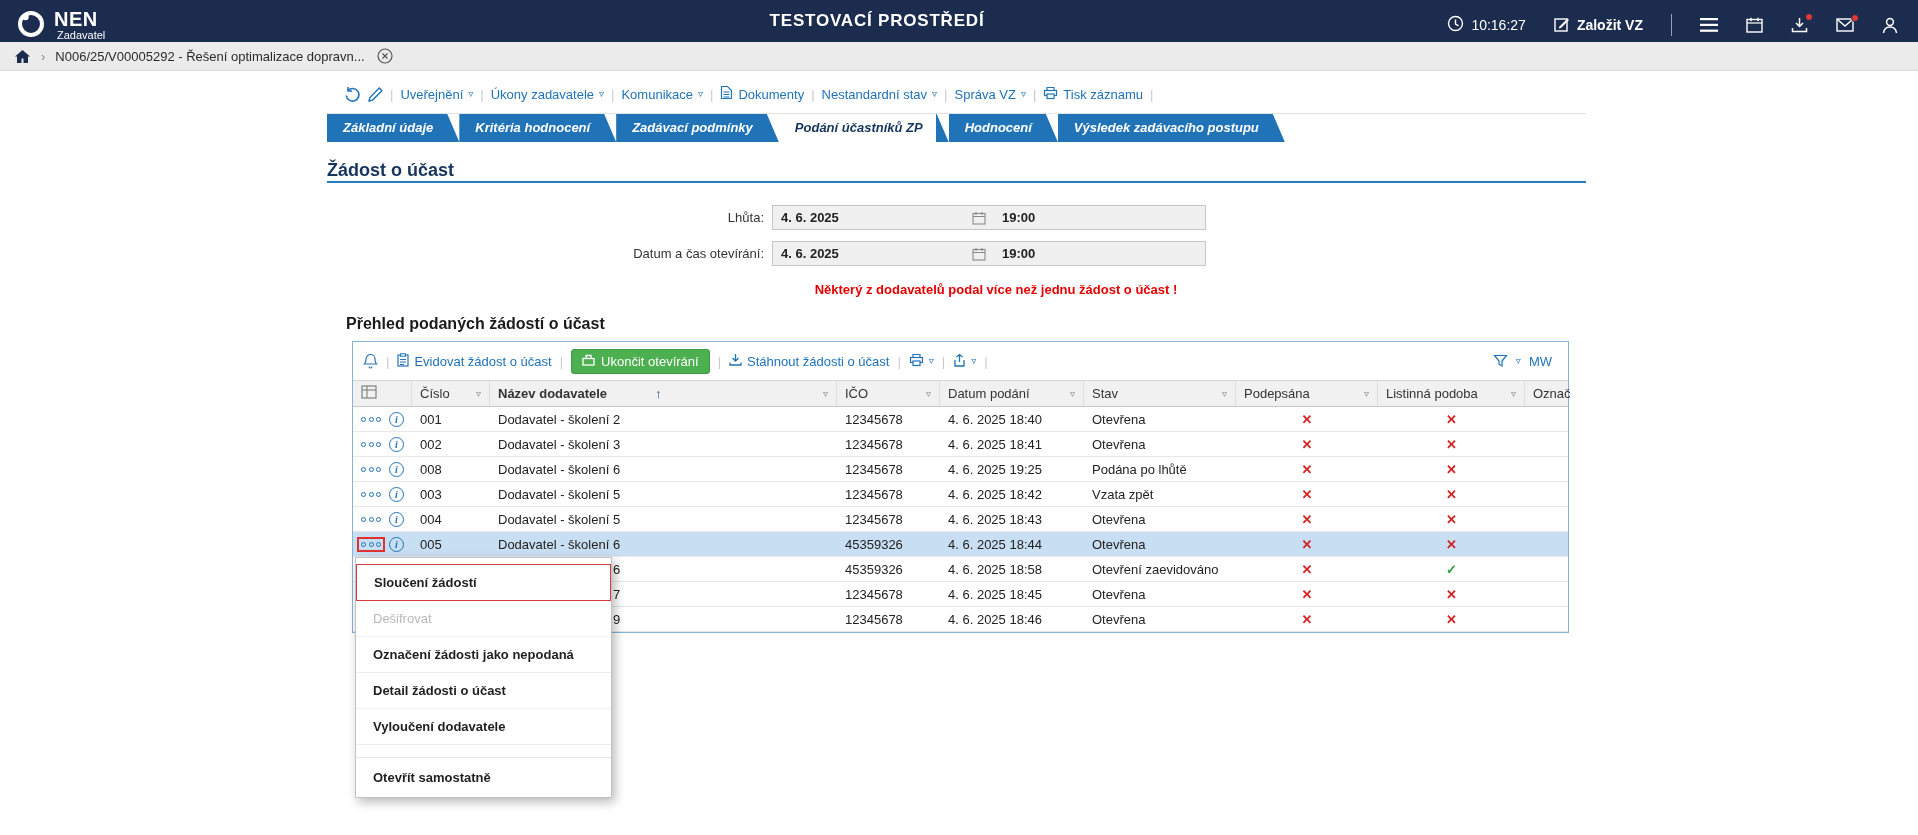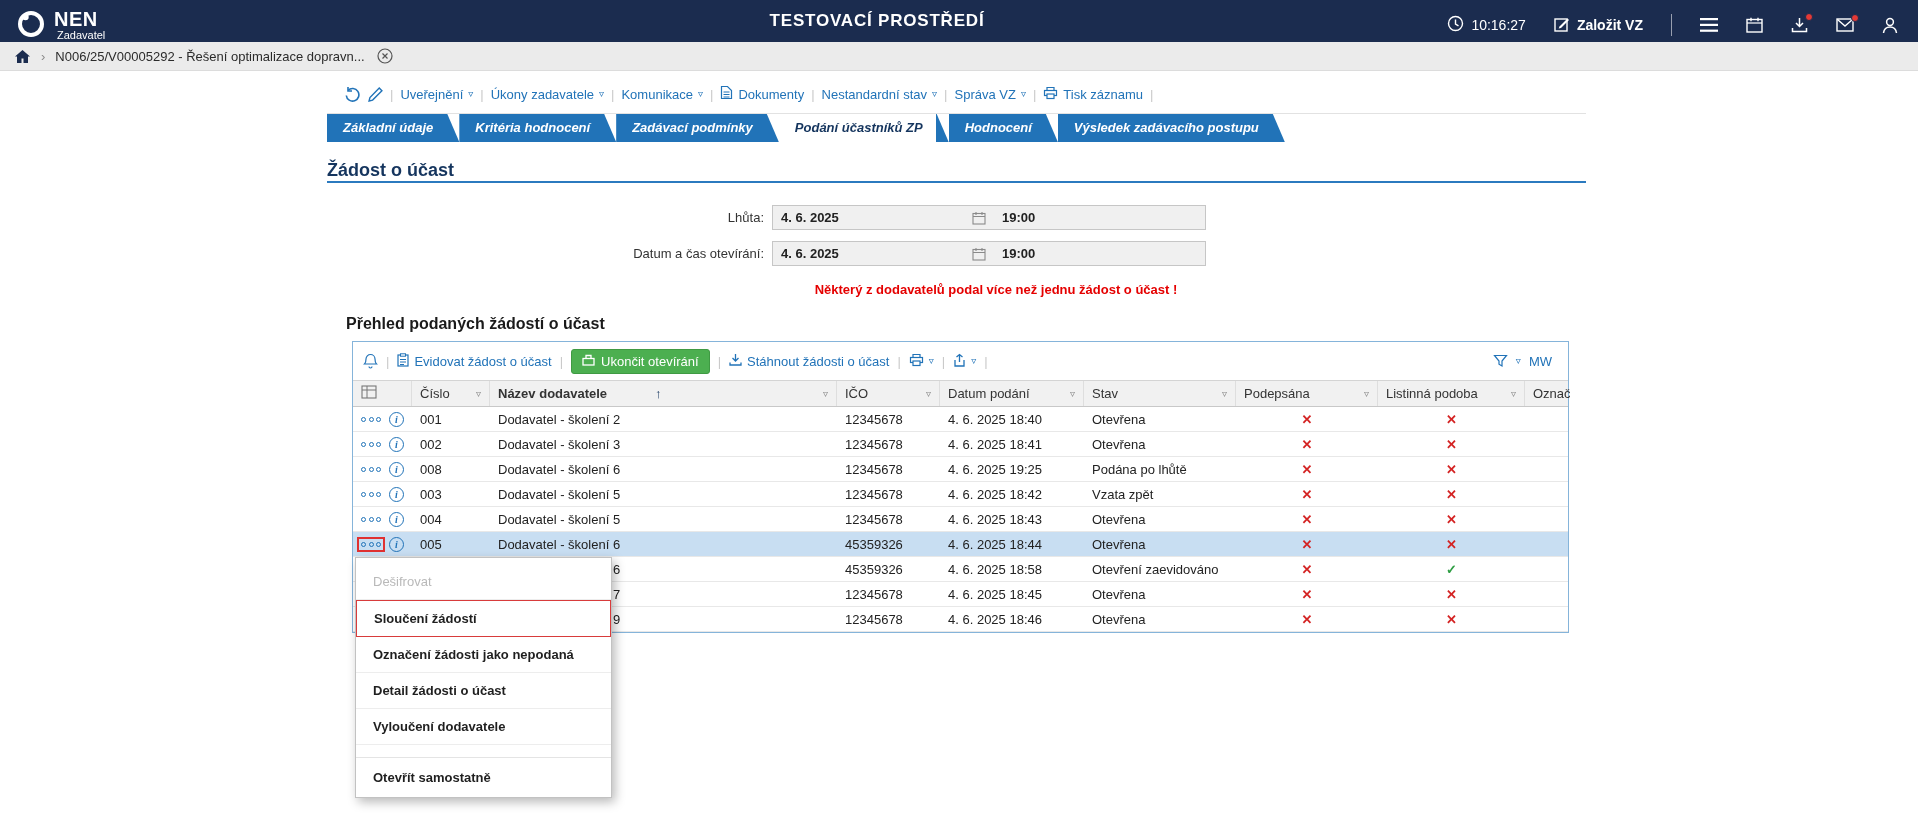"Dešifrovat" div.menu-item { order: before "Sloučení žádostí" -> after "Sloučení žádostí" }
